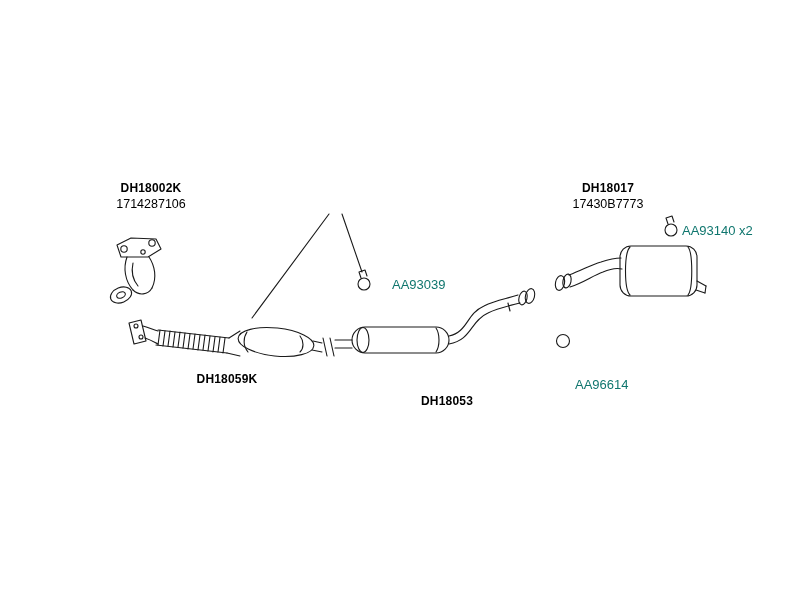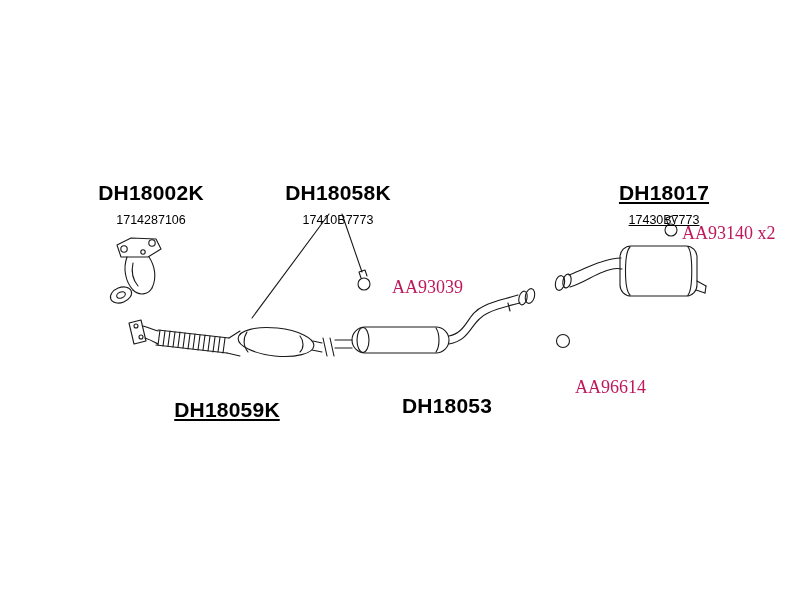"DH18002K" .part-name { font-size: 21px -> 12px }
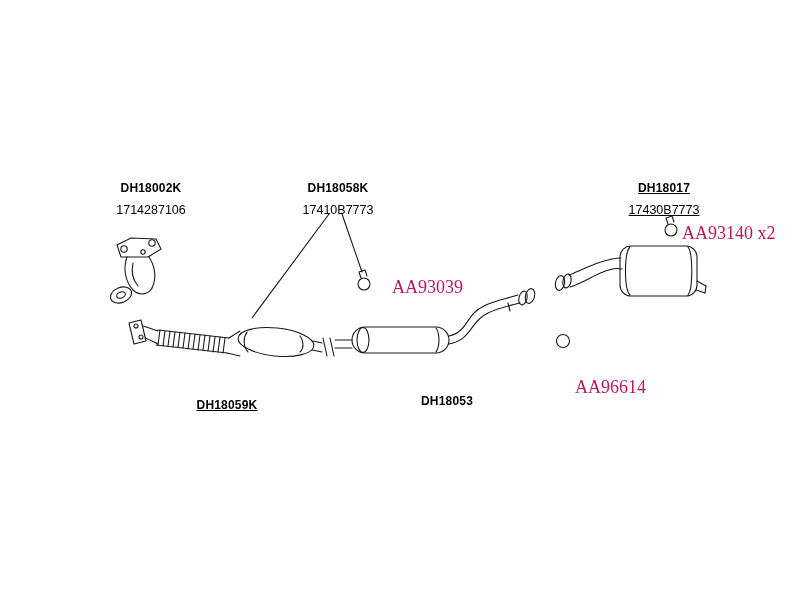"DH18058K" div.part-label { html: <div> <div>DH18058K</div> <div>17410B7773</div> </div> -> none }
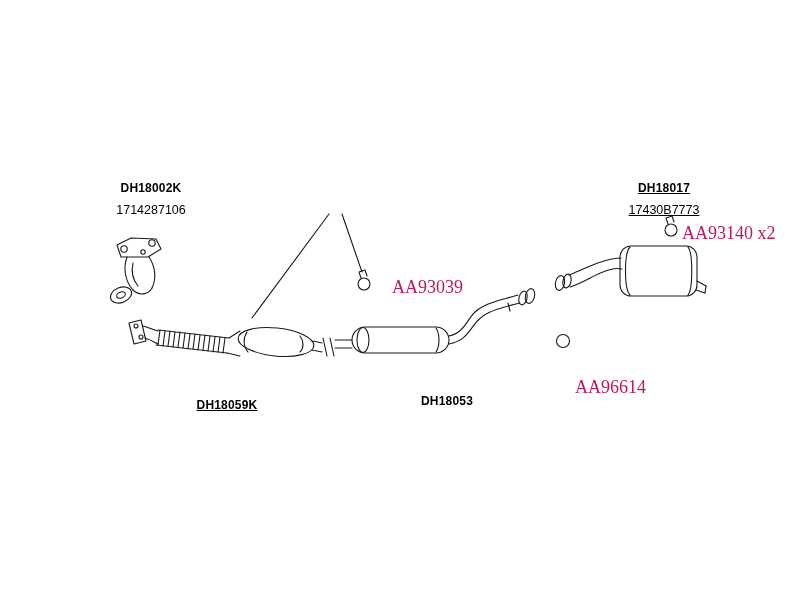"DH18017" div.part-label { left: 664px -> 608px; text-decoration: underline -> none }
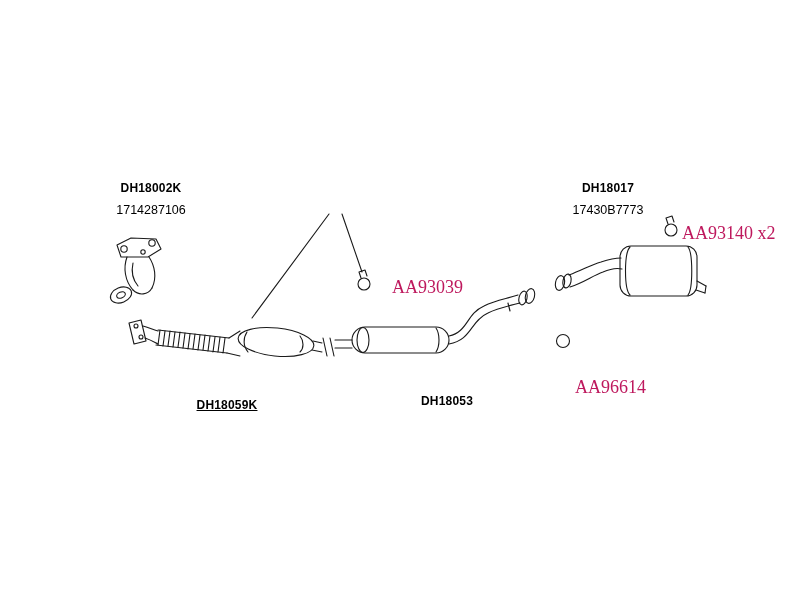"1714287106" .part-oem { margin-top: 8px -> 2px }
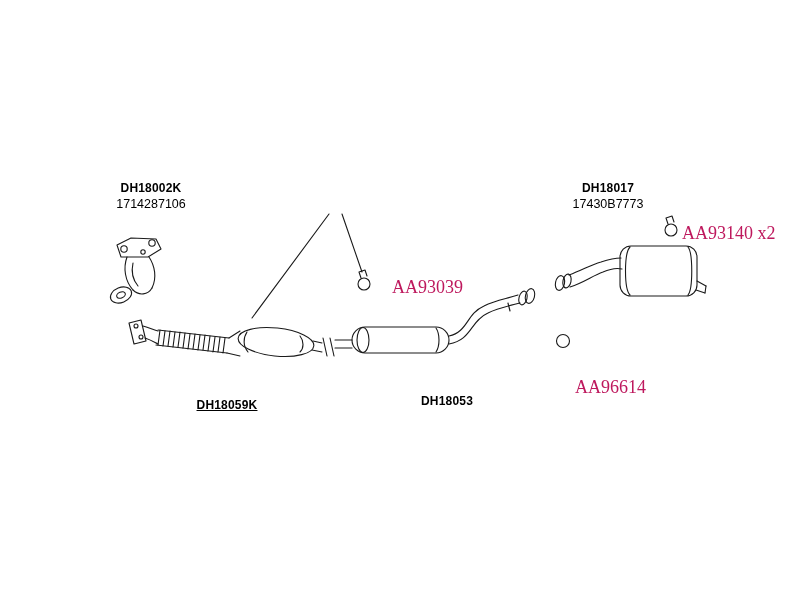"AA93140 x2" .fit-label { color: #be185d -> #0f766e; font-family: Liberation Serif, serif -> none; font-size: 18px -> 13px }
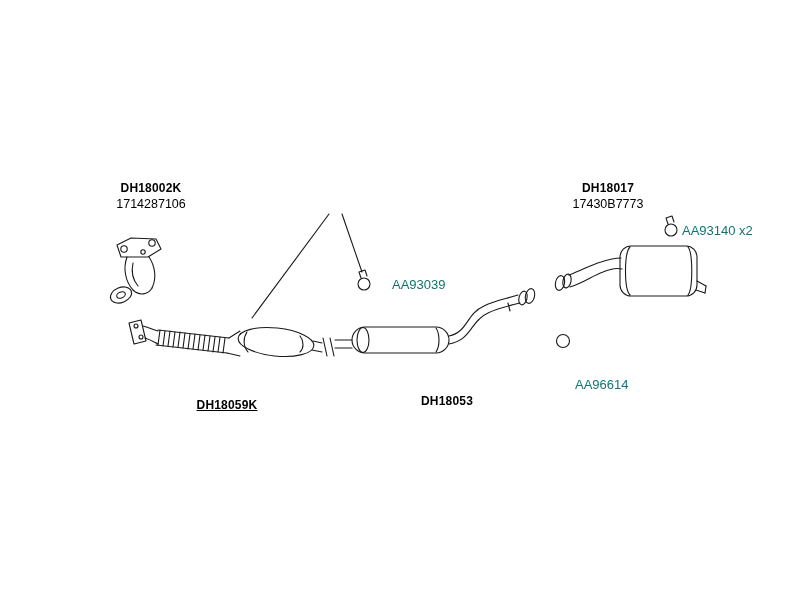"DH18059K" div.part-label { text-decoration: underline -> none; top: 398px -> 372px }
